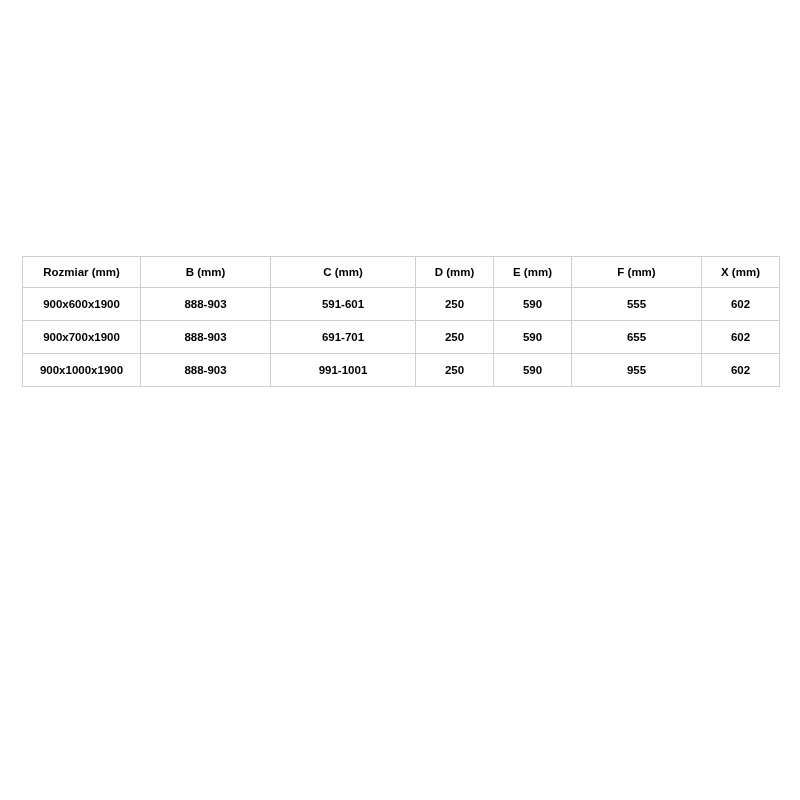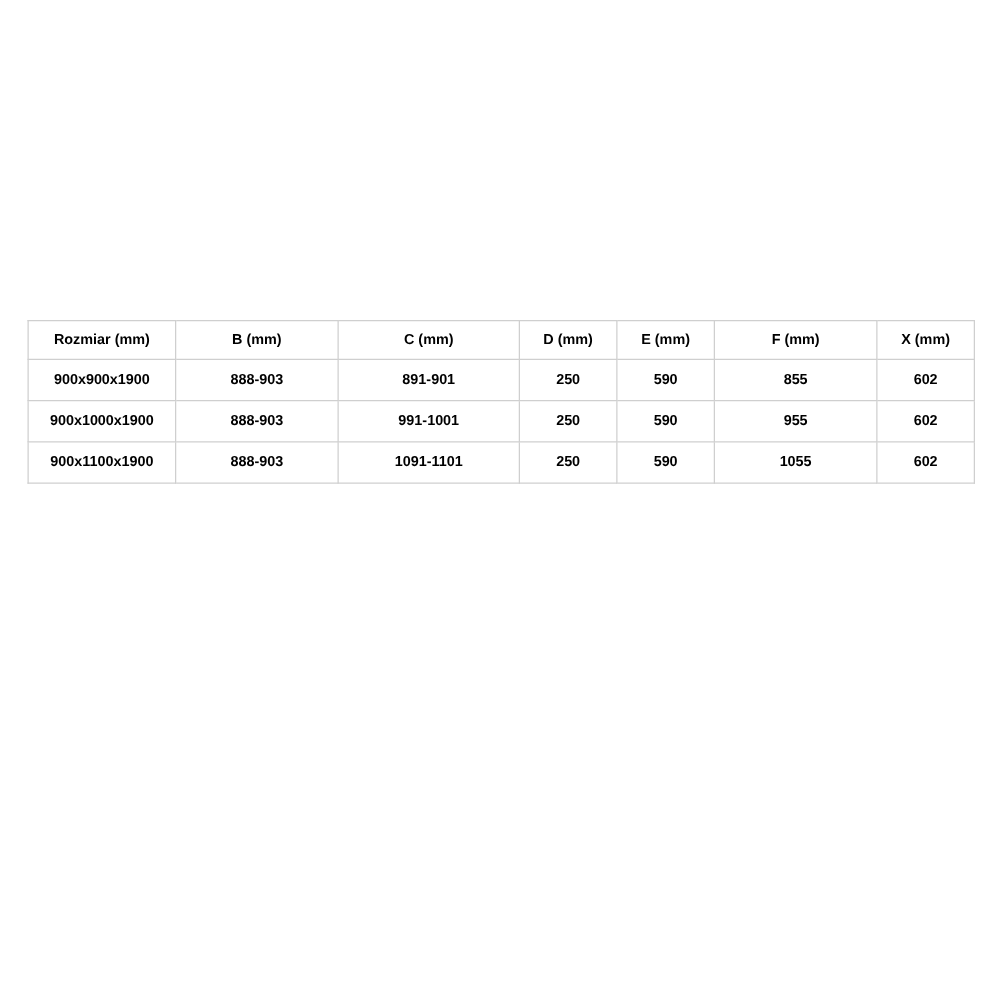"900x600x1900" tr { html: none -> <tr> <td>900x600x1900</td> <td>888-903</td> <td>591-601</td> <td>250</td> <td>590</td> <td>555</td> <td>602</td> </tr> }
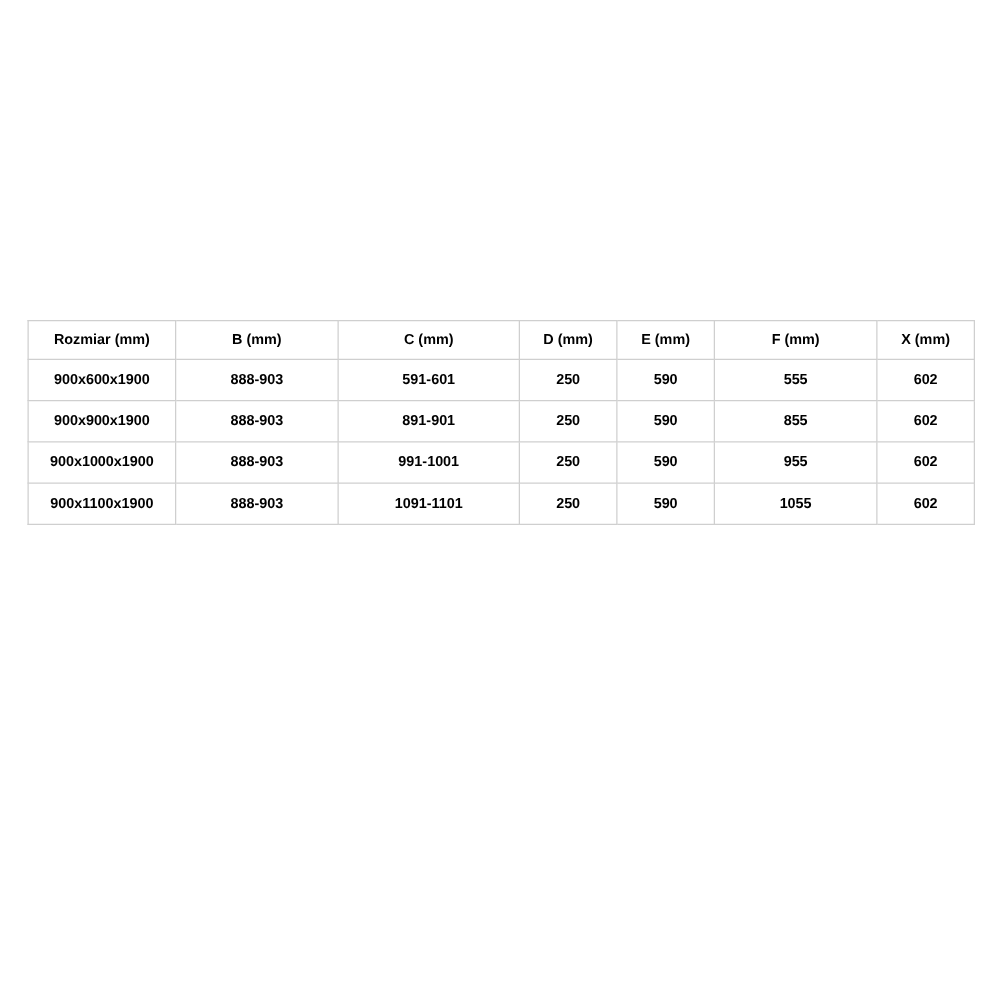"900x700x1900" tr { html: none -> <tr> <td>900x700x1900</td> <td>888-903</td> <td>691-701</td> <td>250</td> <td>590</td> <td>655</td> <td>602</td> </tr> }
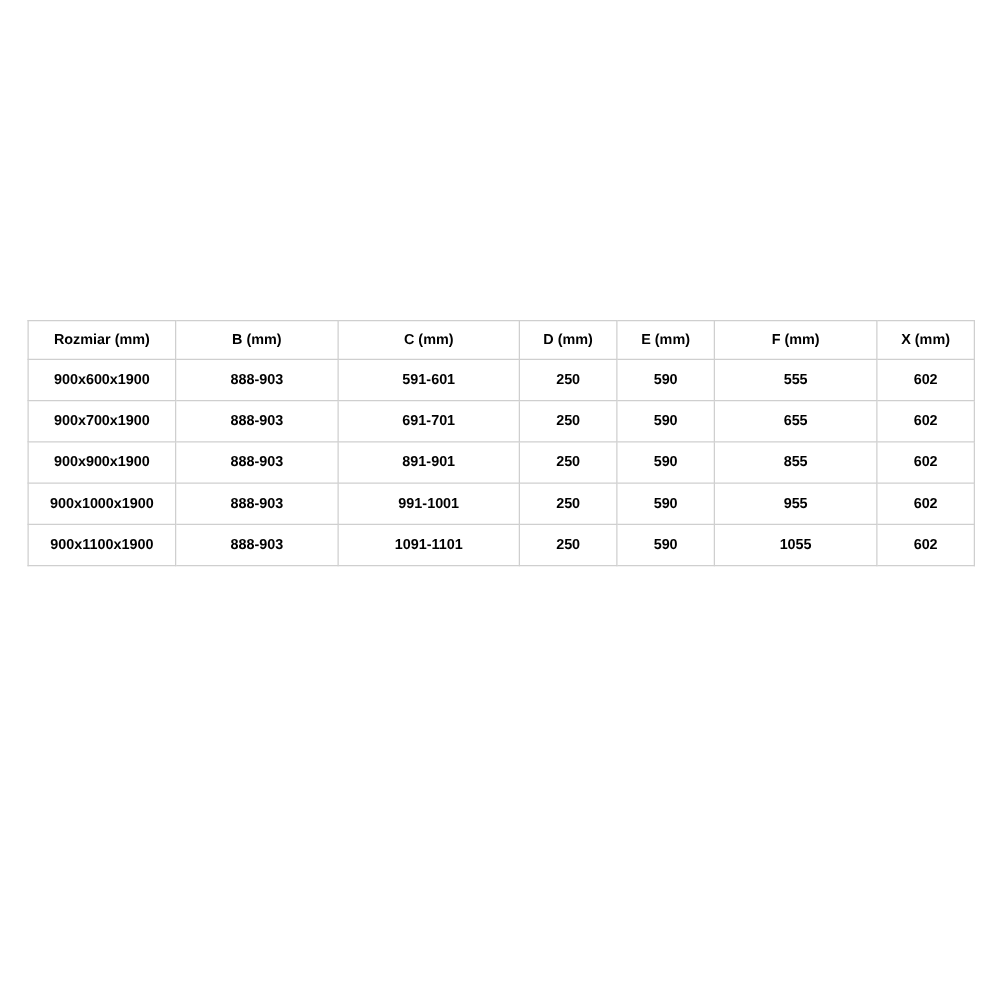"900x900x1900" tr { html: <tr> <td>900x900x1900</td> <td>888-903</td> <td>891-901</td> <td>250</td> <td>590</td> <td>855</td> <td>602</td> </tr> -> none }
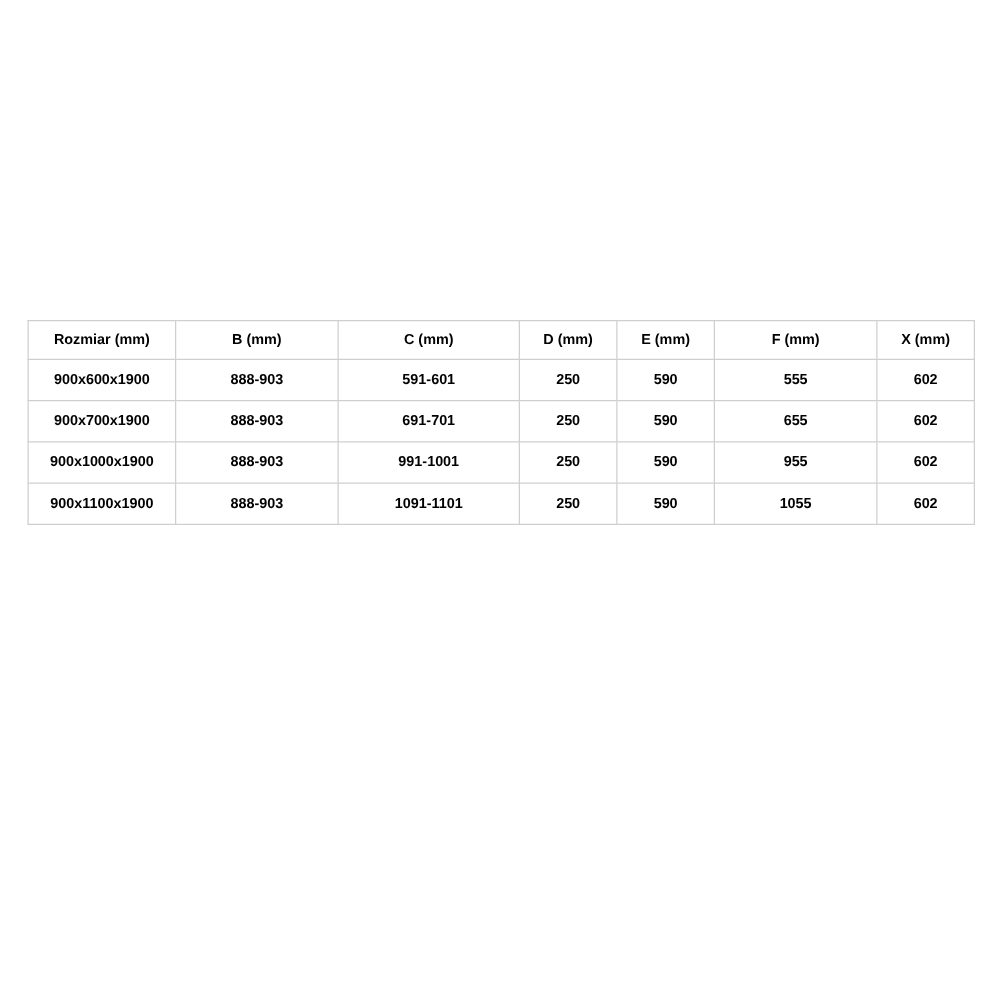"900x1100x1900" tr { html: <tr> <td>900x1100x1900</td> <td>888-903</td> <td>1091-1101</td> <td>250</td> <td>590</td> <td>1055</td> <td>602</td> </tr> -> none }
